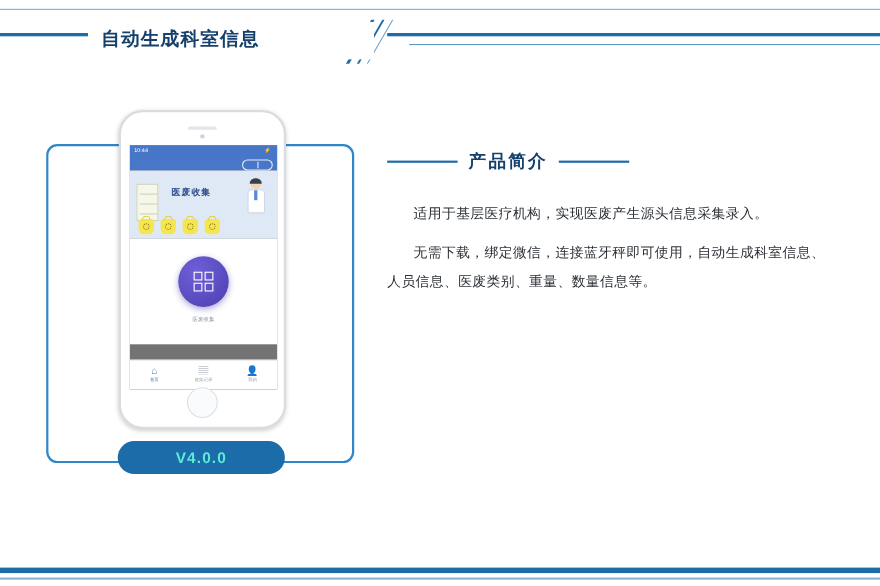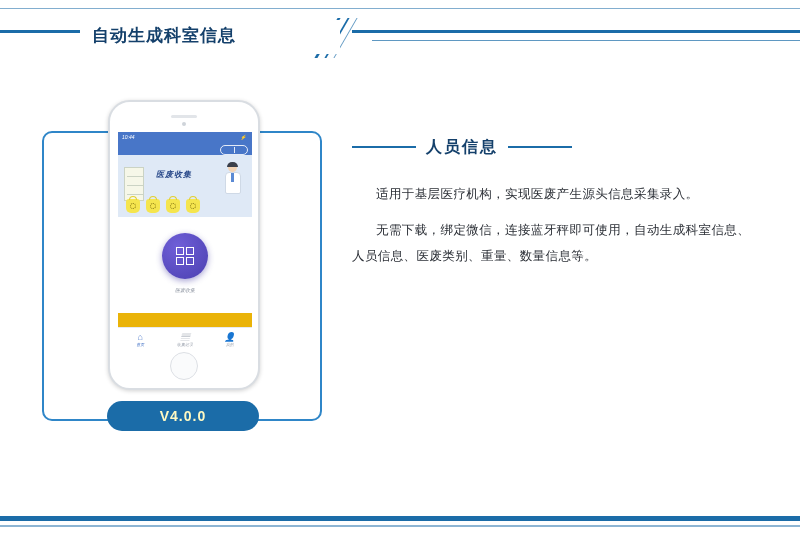"人员信息" span.sec-title { text: 人员信息 -> 产品简介 }
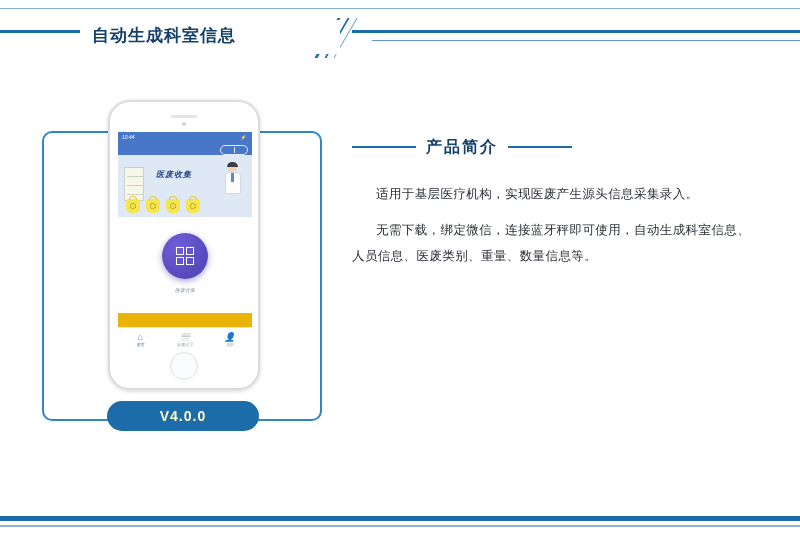"医废收集" .phone-screen { background: #eab308 -> #737373; font-style: italic -> none }
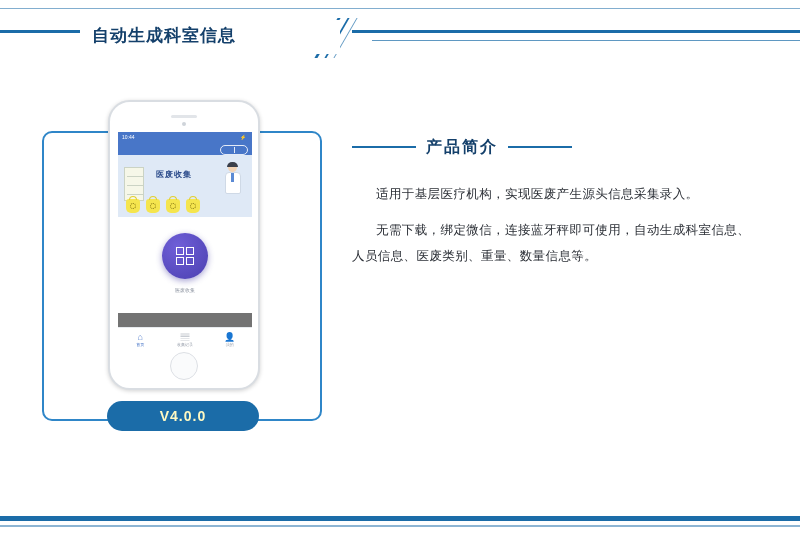"V4.0.0" .version-pill { color: #fef9c3 -> #5eead4 }
